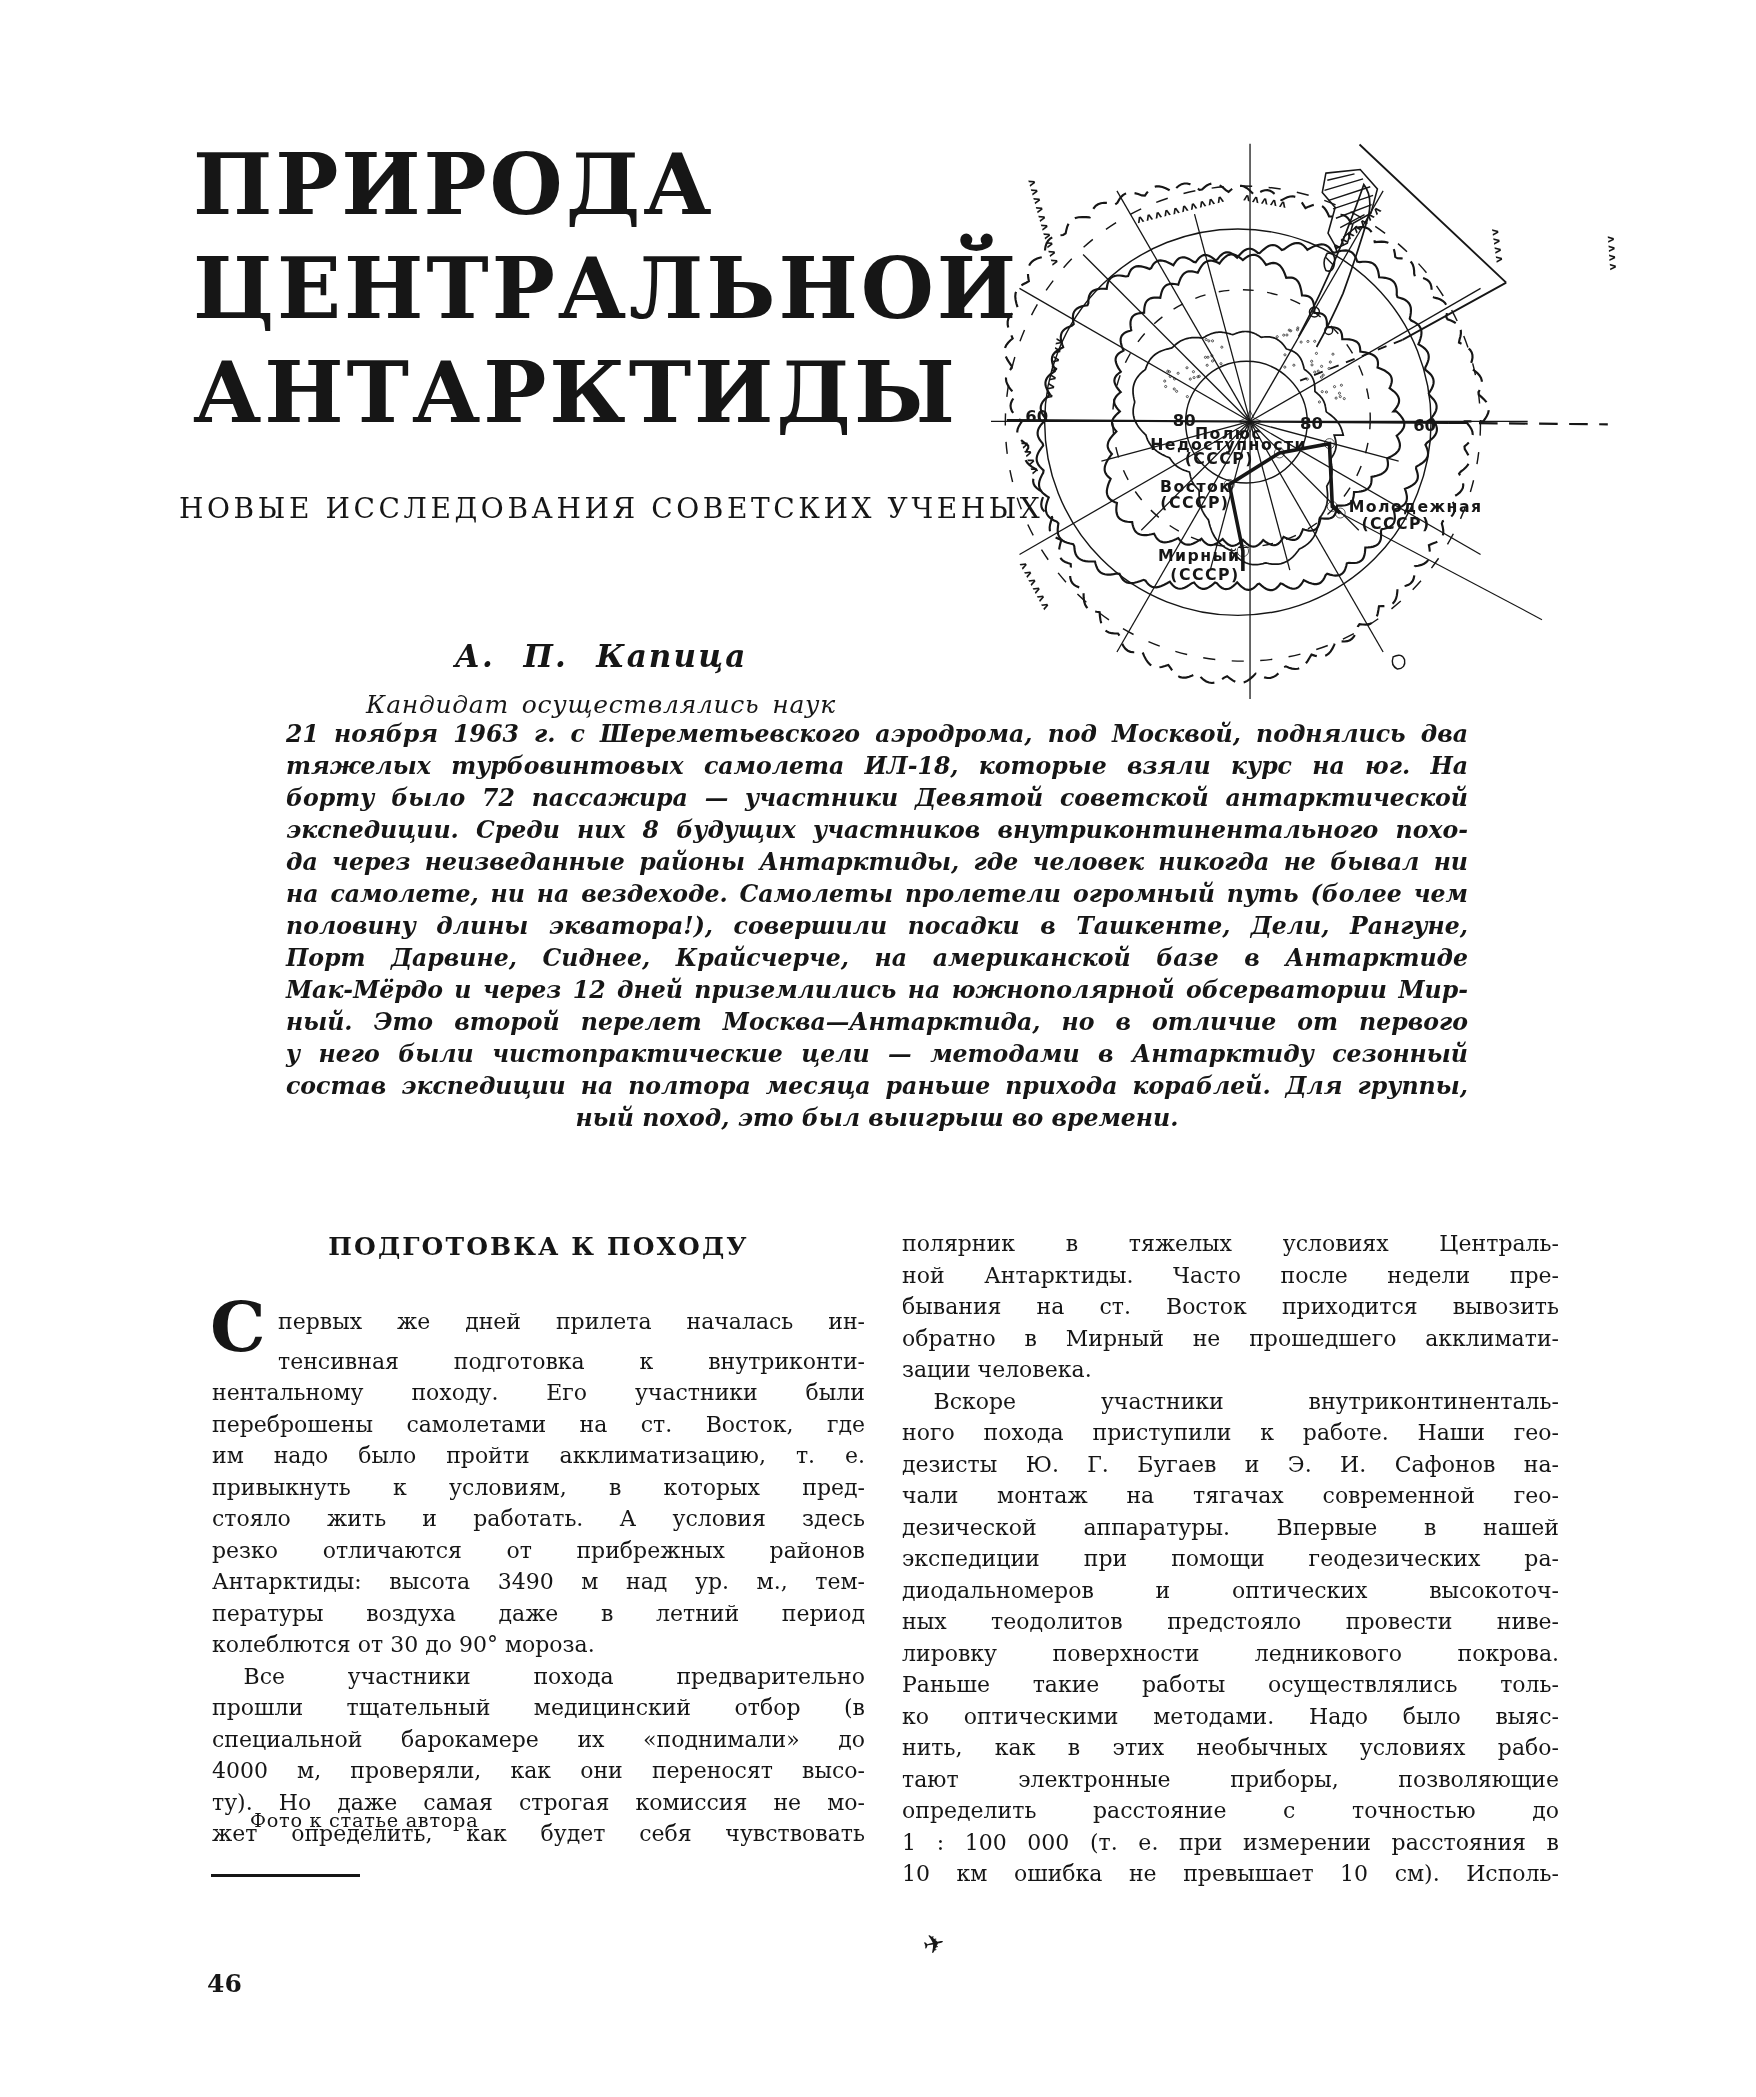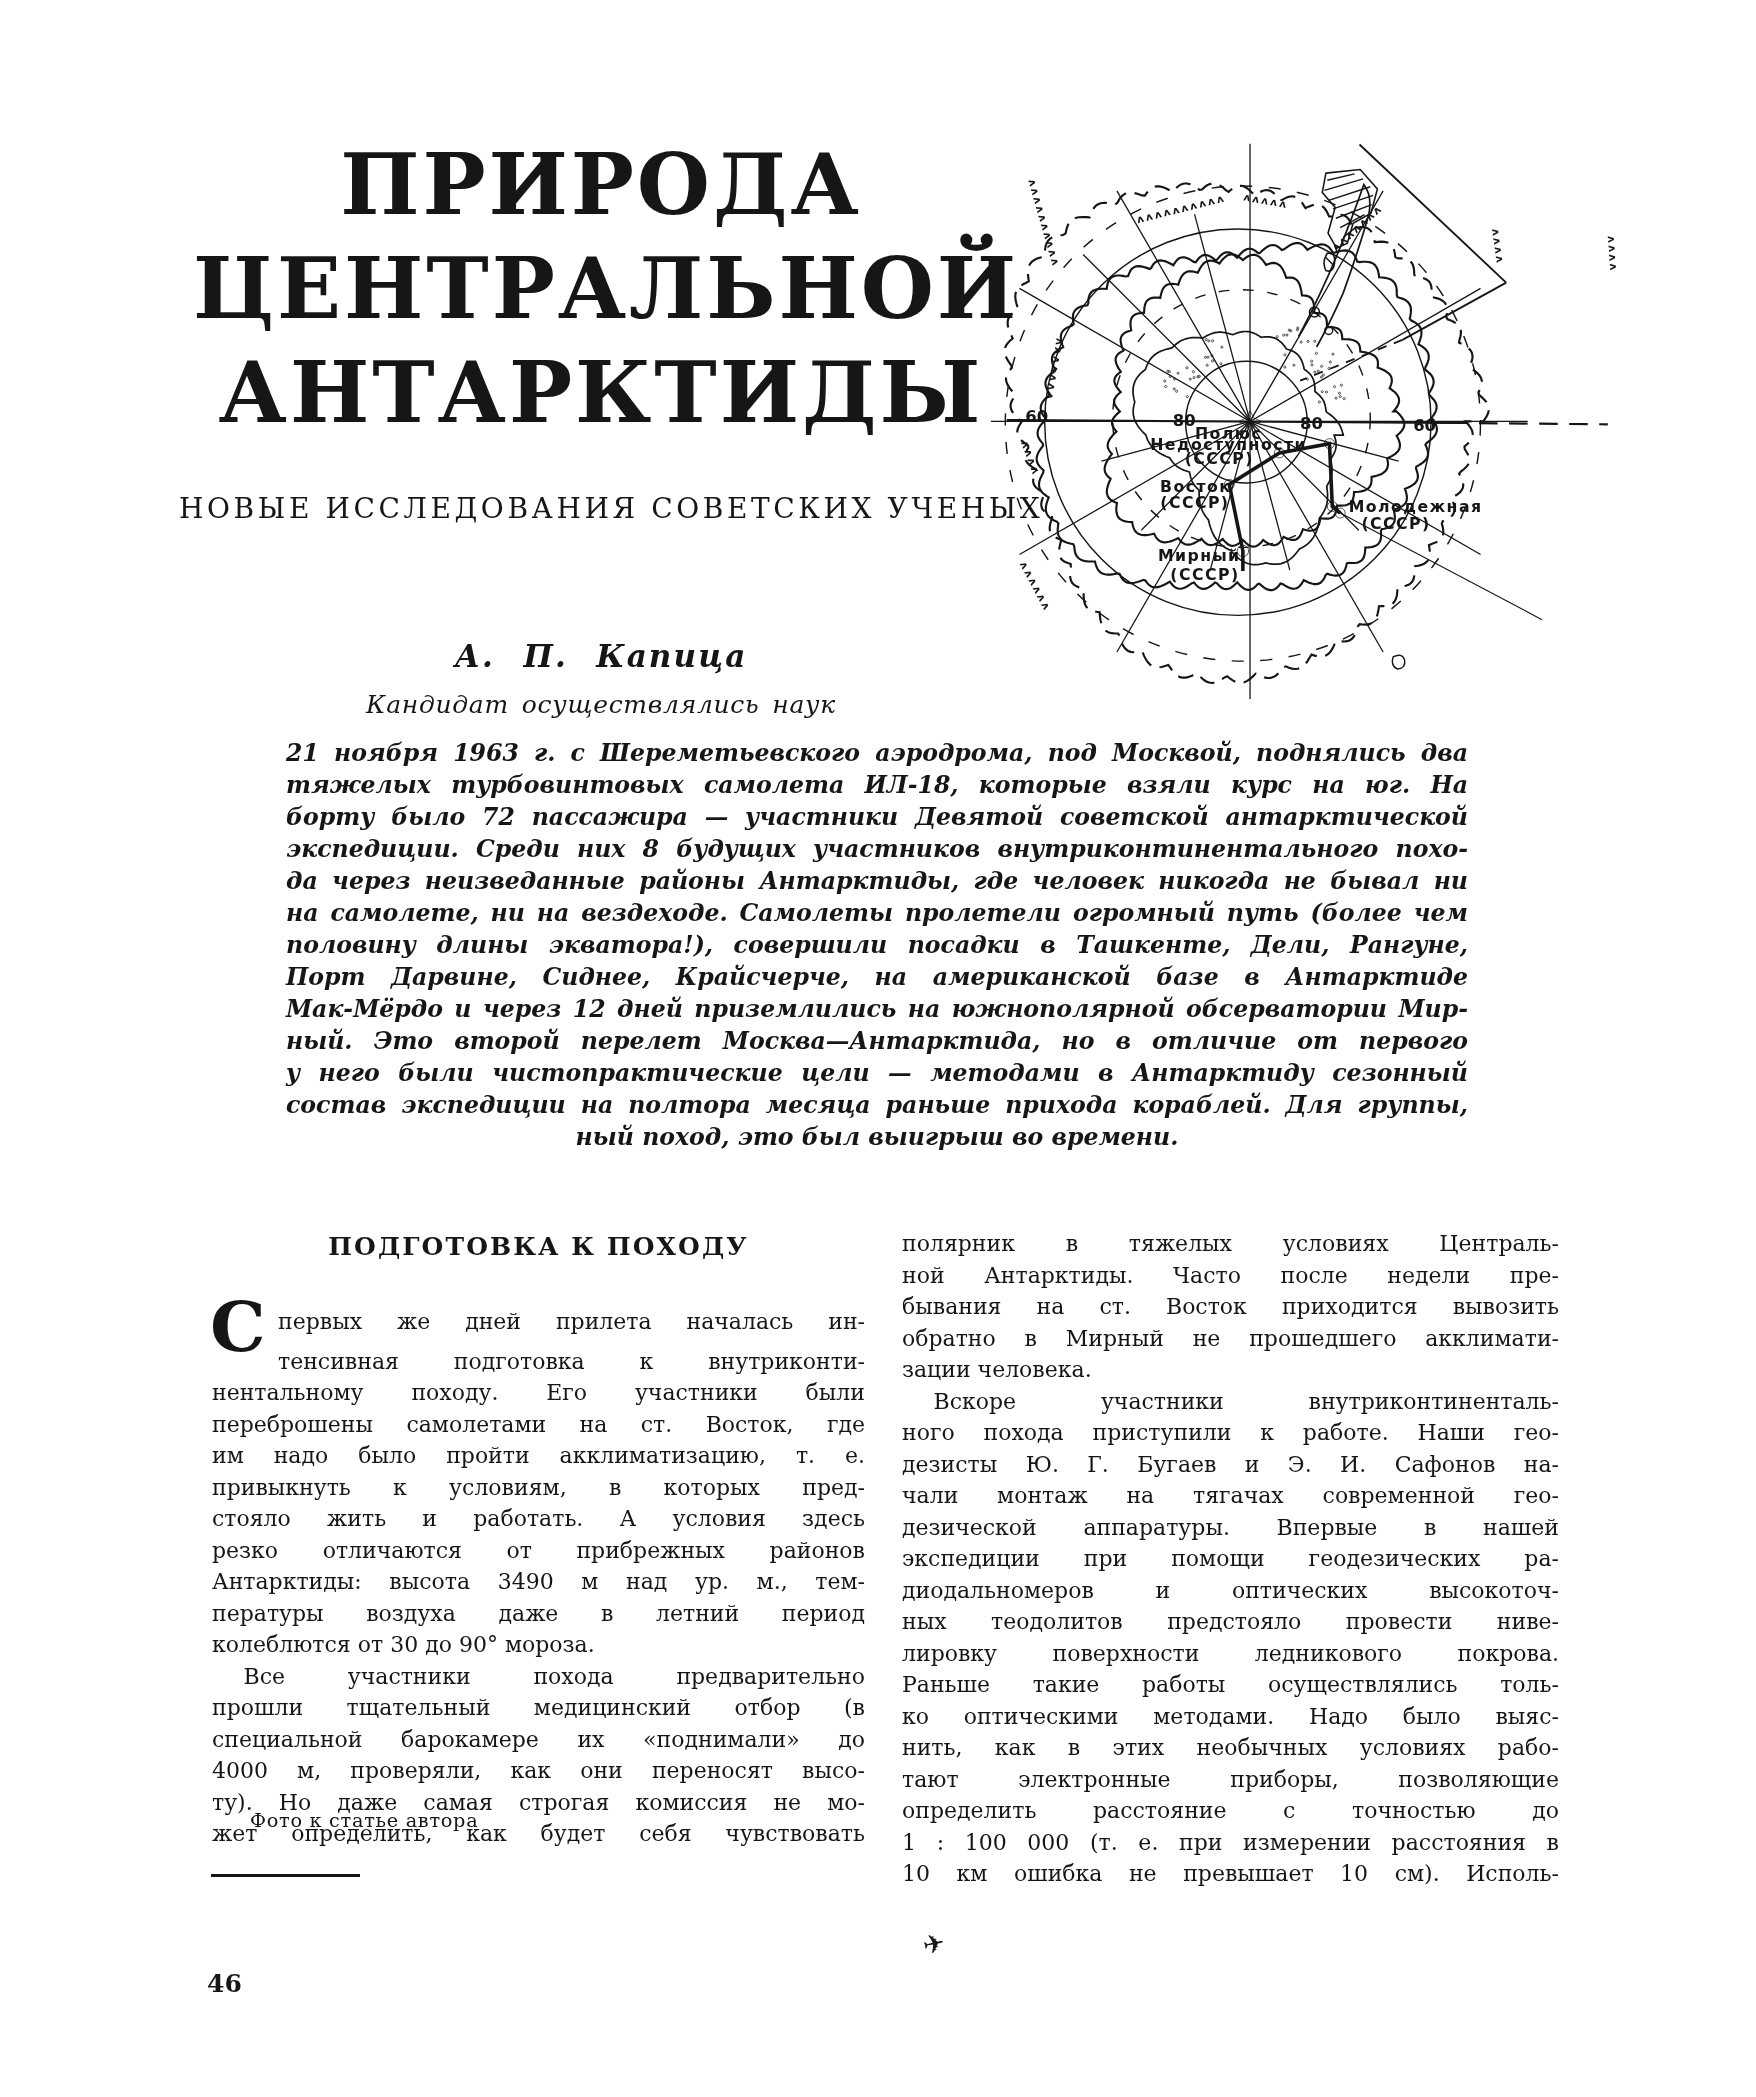"ПРИРОДА" .title-block { text-align: center -> none }
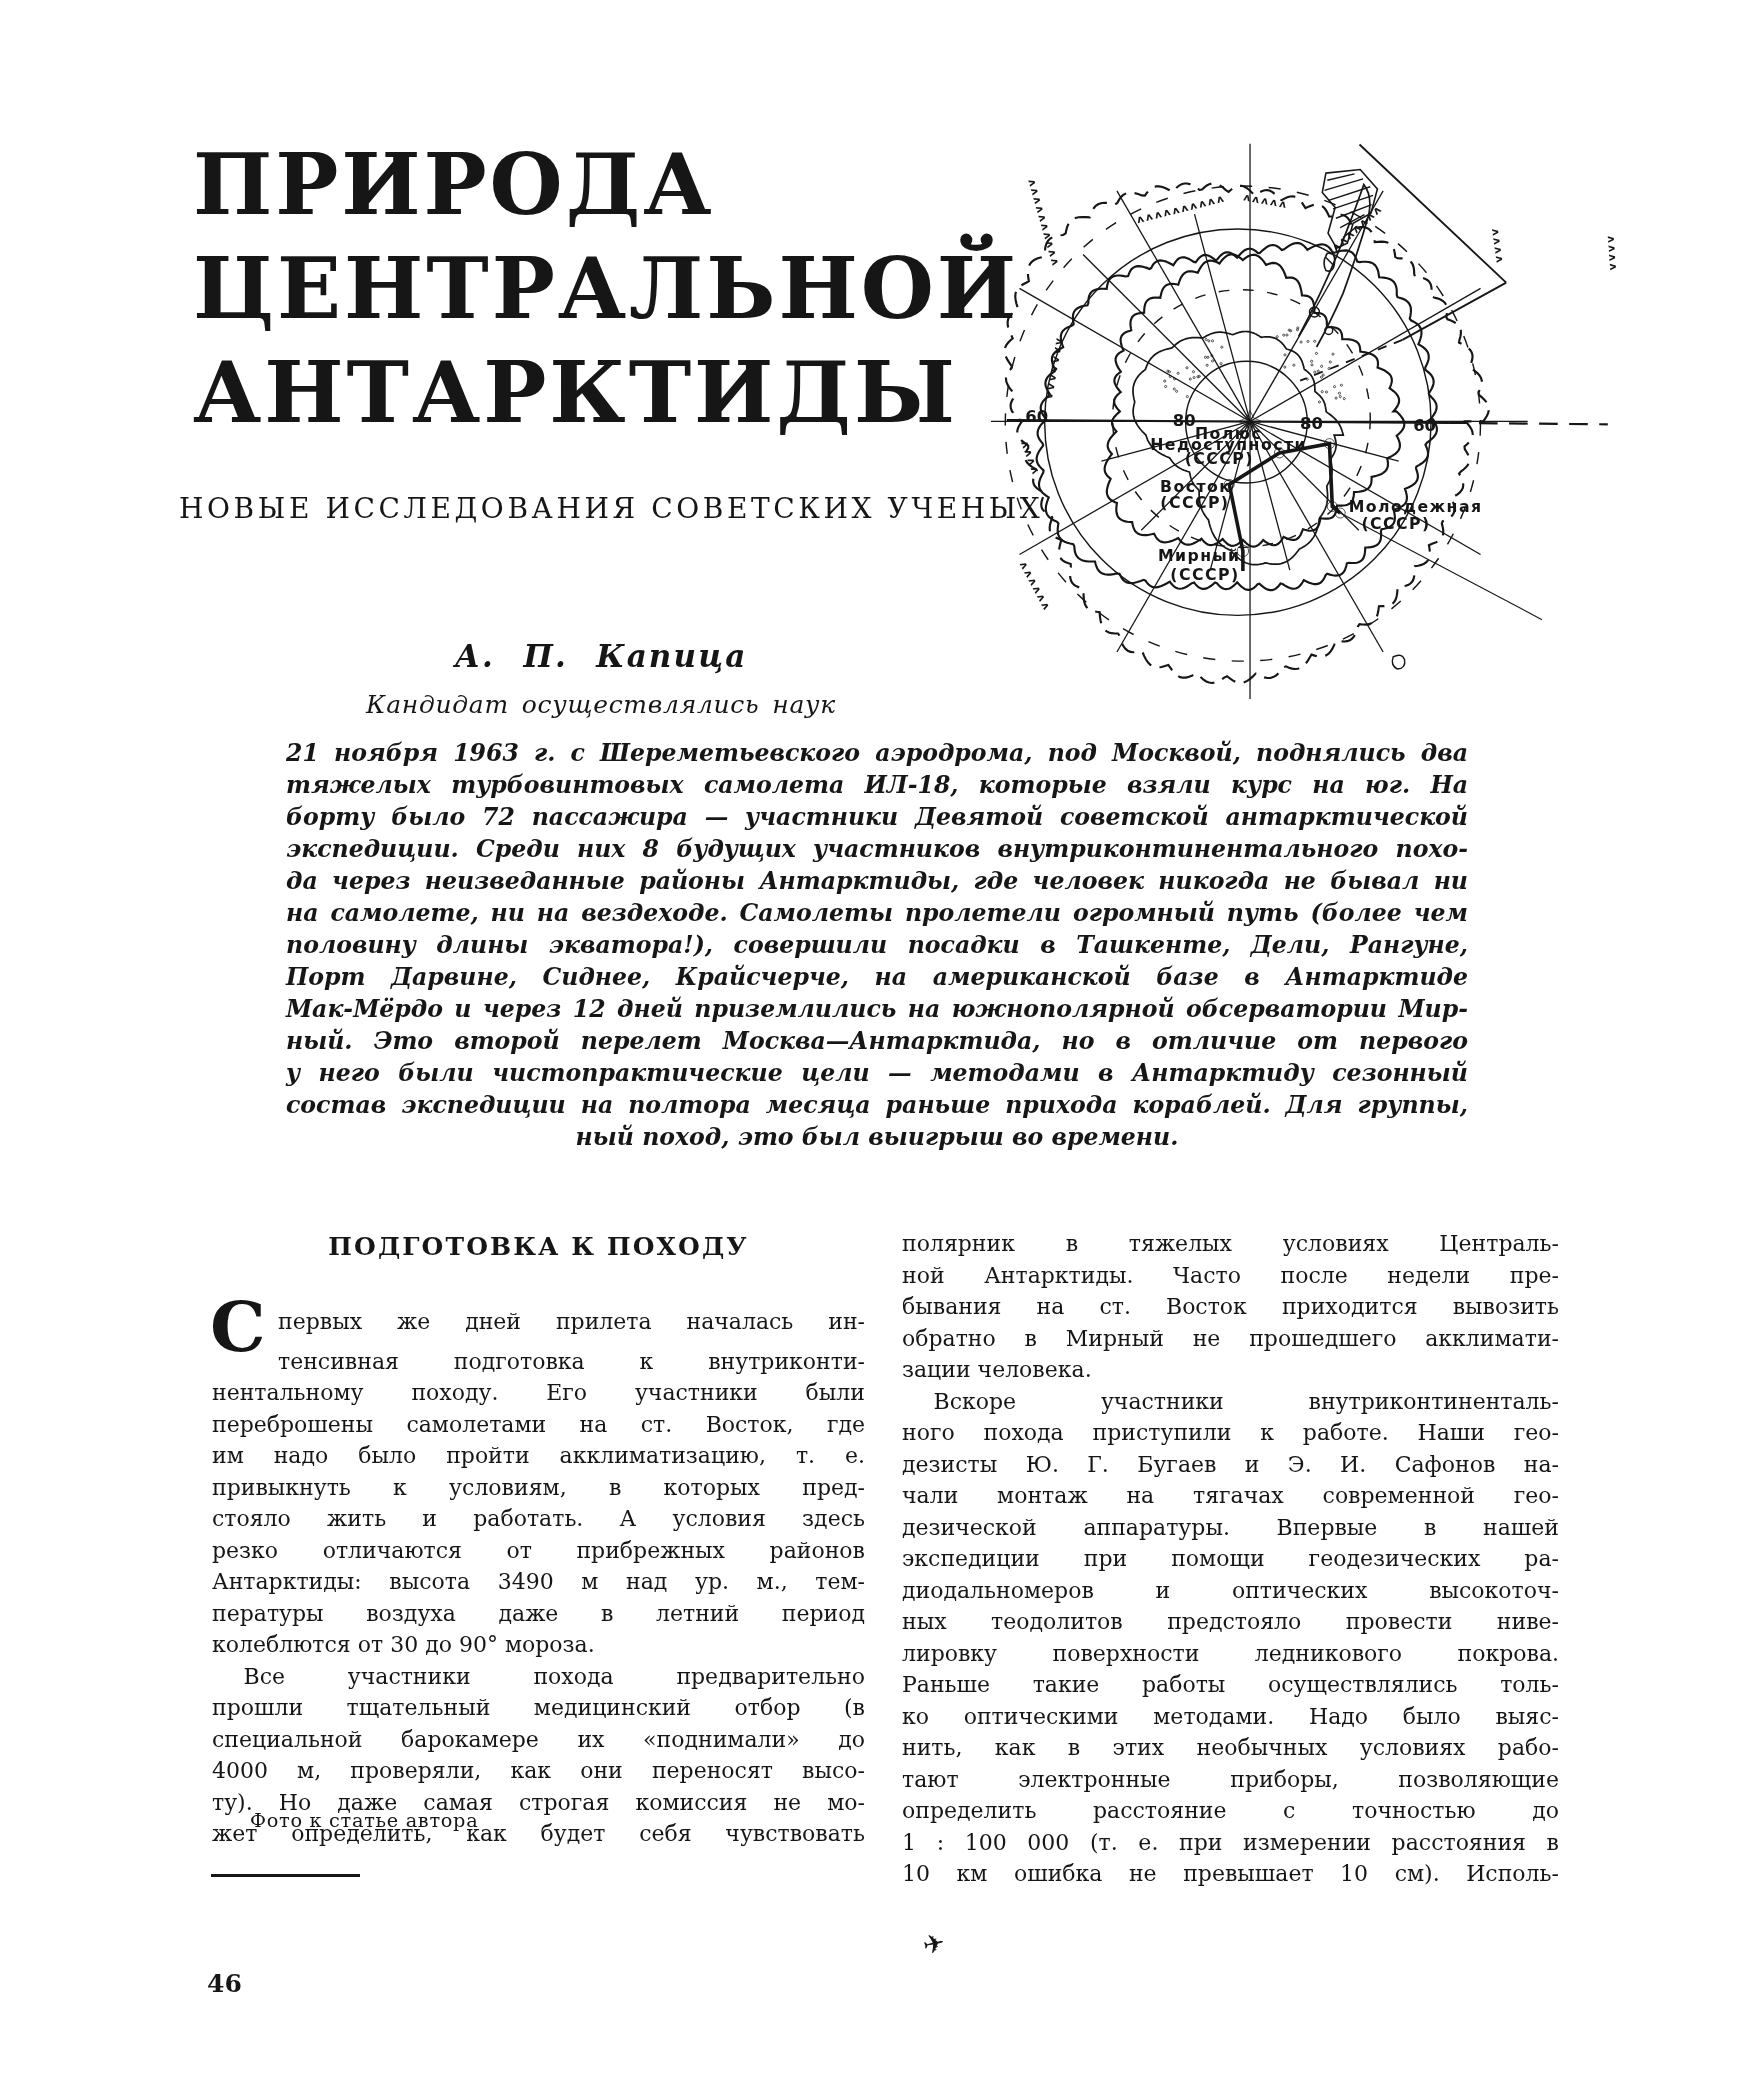"21 ноября 1963 г. с" .lead { top: 737px -> 718px }
